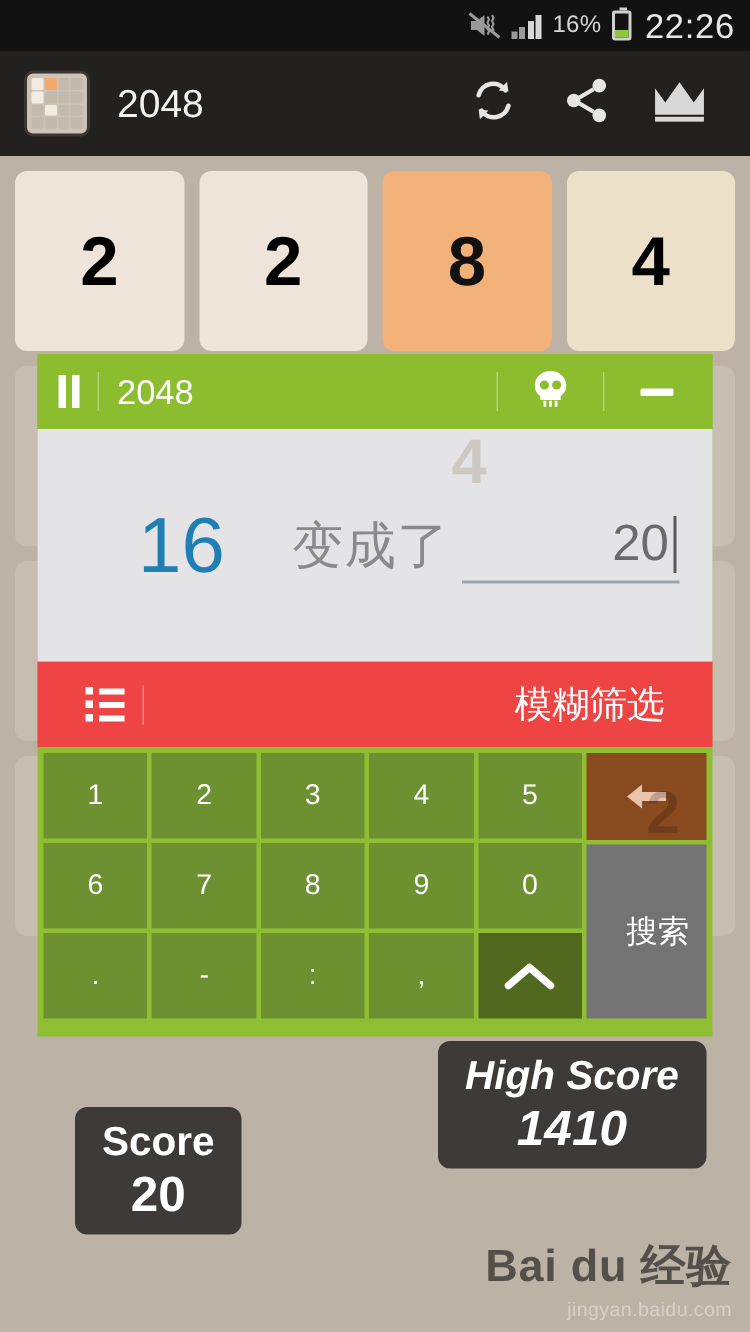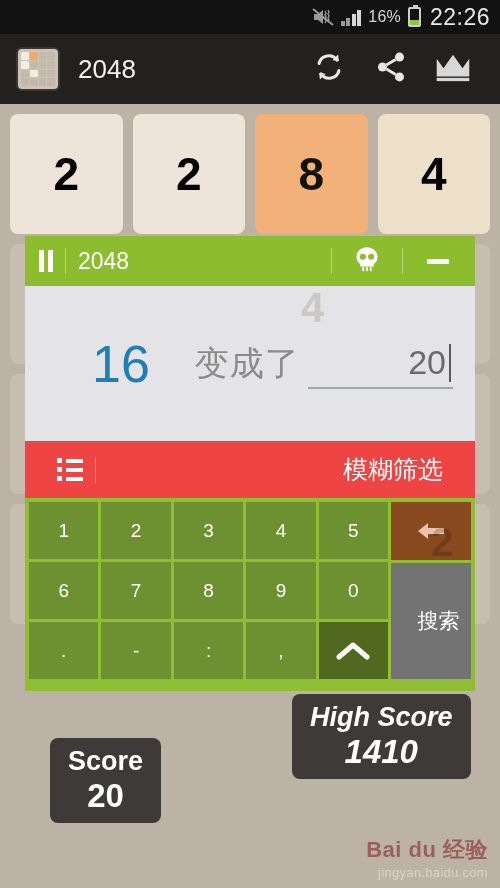"Bai du 经验" .wm-main { color: #7f1d1d -> #000000; font-size: 22px -> 30px }
